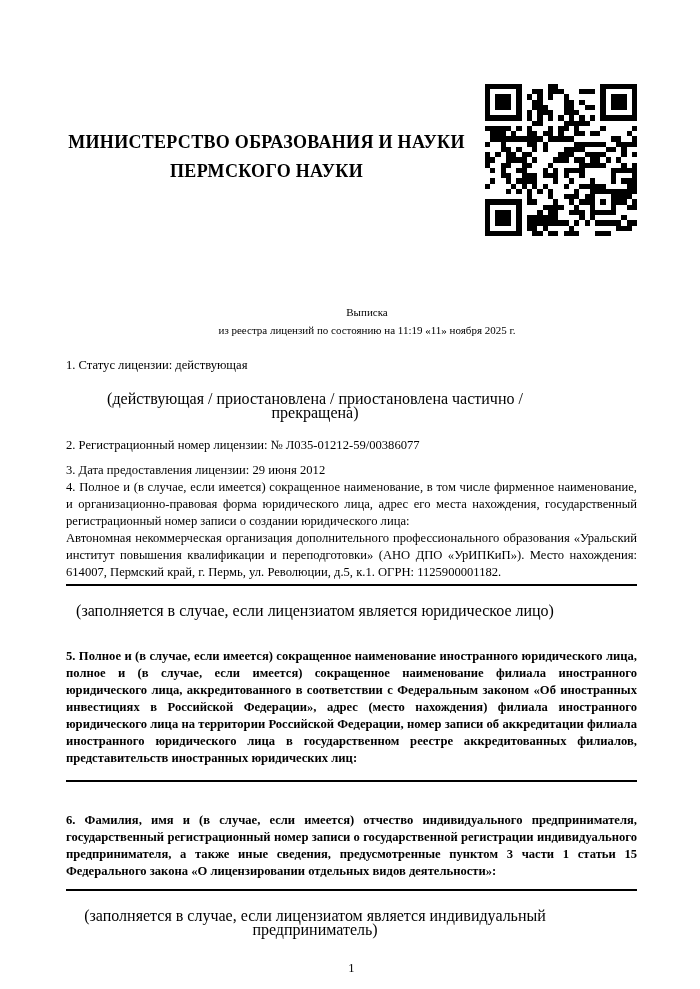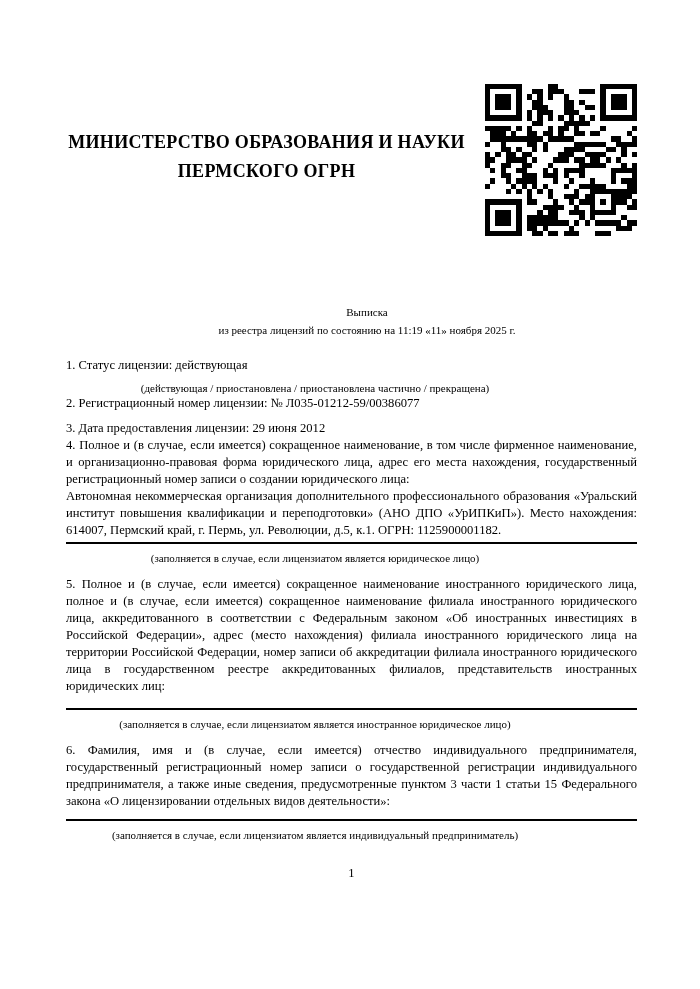"ПЕРМСКОГО ОГРН" div.ministry-line { text: ОГРН -> НАУКИ }
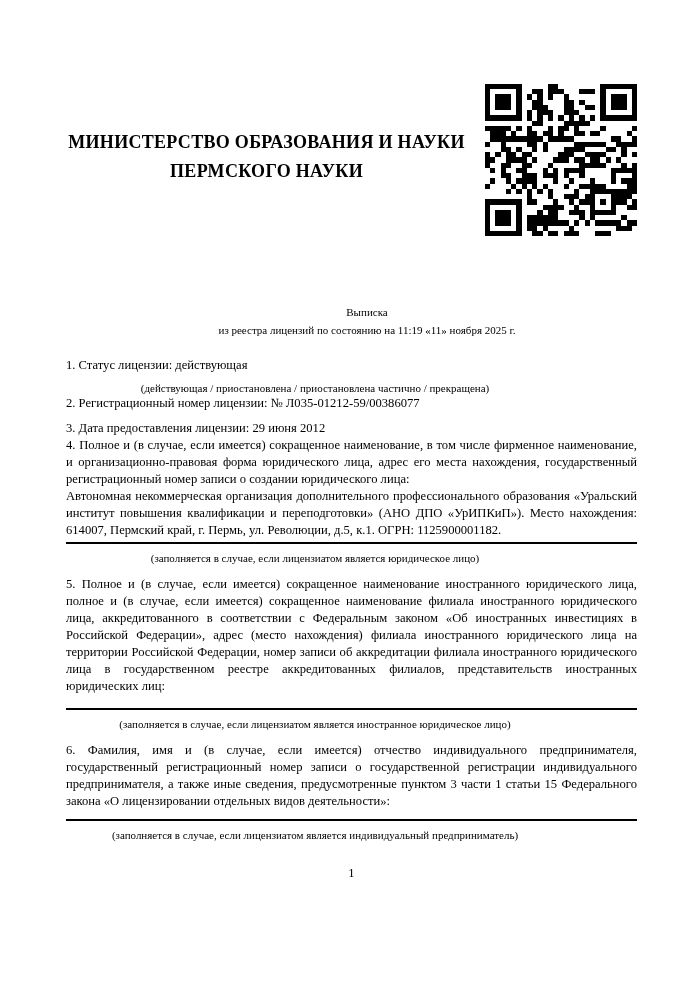"(действующая / приостановлена /" .caption { font-size: 11px -> 16px; margin-top: 7px -> 18px }
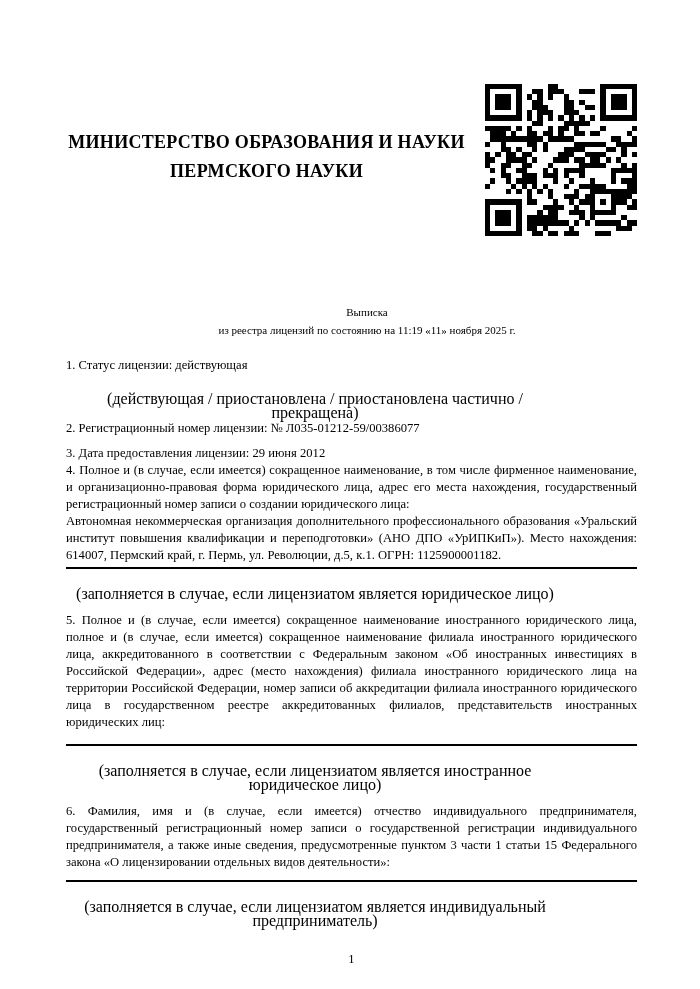"2. Регистрационный номер лицензии: №" .mt-std { margin-top: none -> 17px }
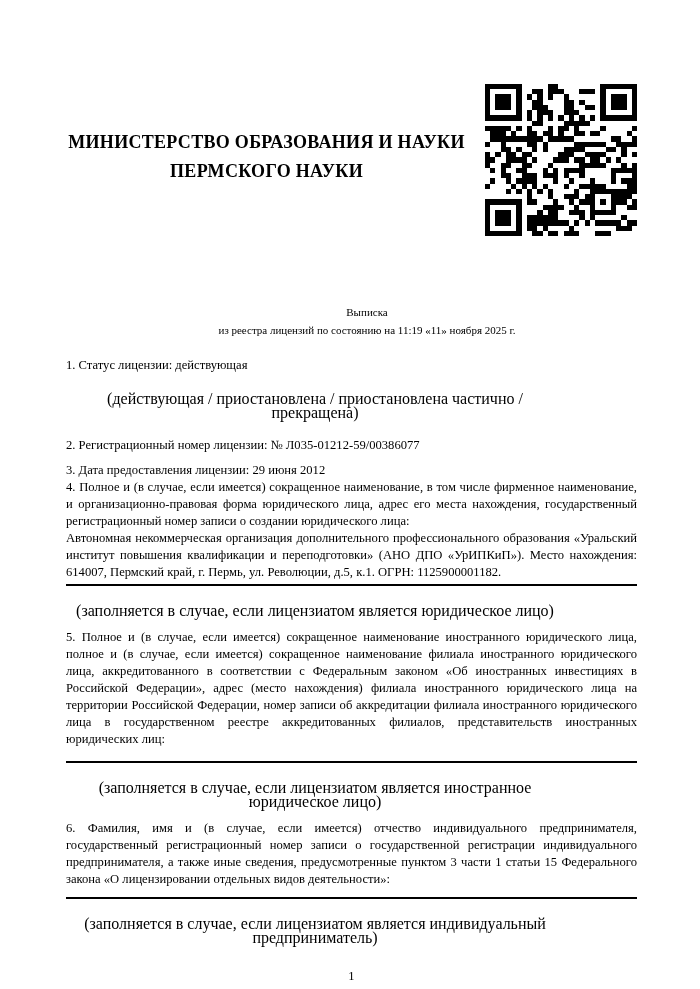"5. Полное и (в случае," .mt-item5 { font-weight: none -> bold; margin-top: 11px -> 30px }
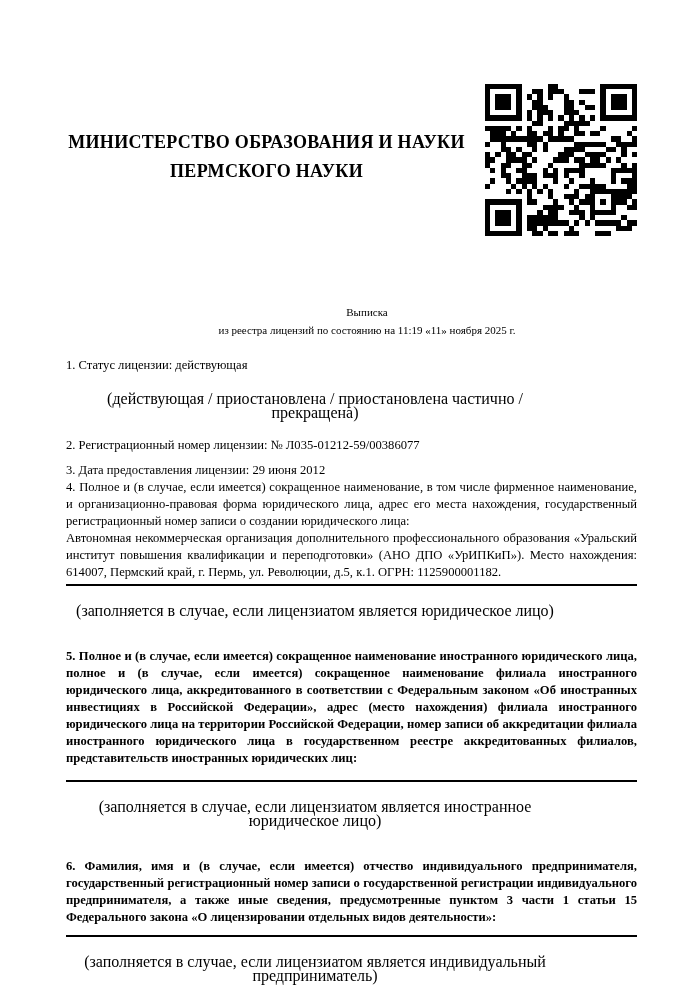"(заполняется в случае, если лицензиатом является иностранное" div.caption { html: <div>(заполняется в случае, если лицензиатом является иностранное юридическое лицо)</div> -> none }
